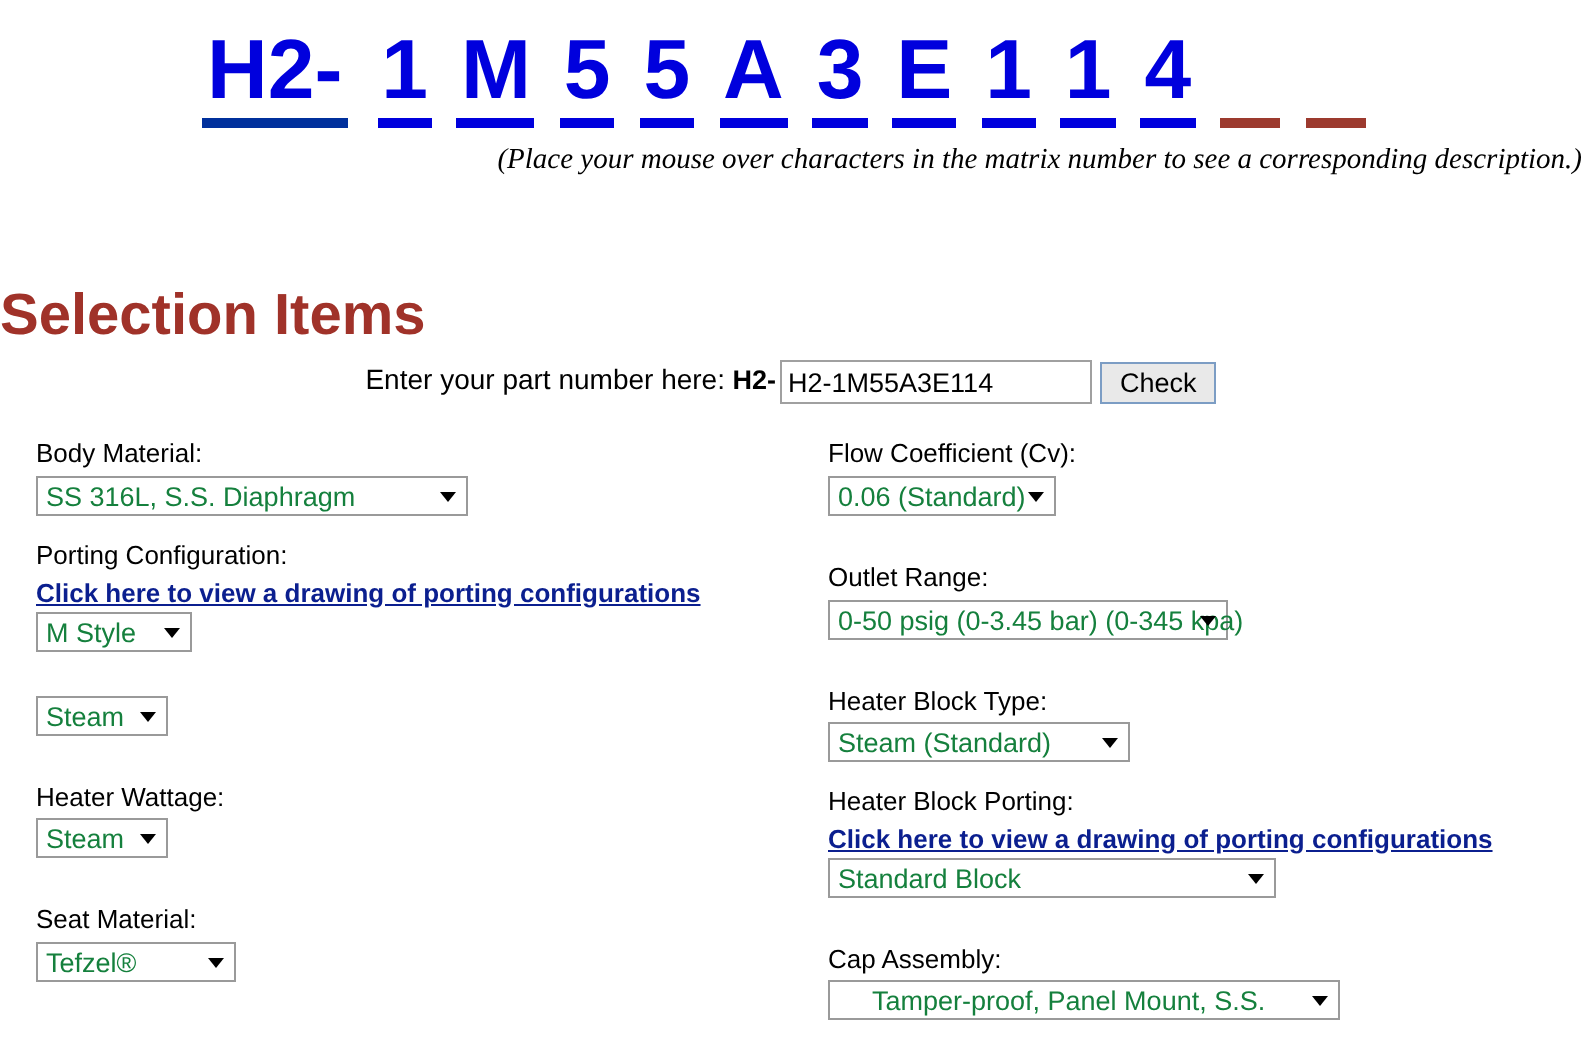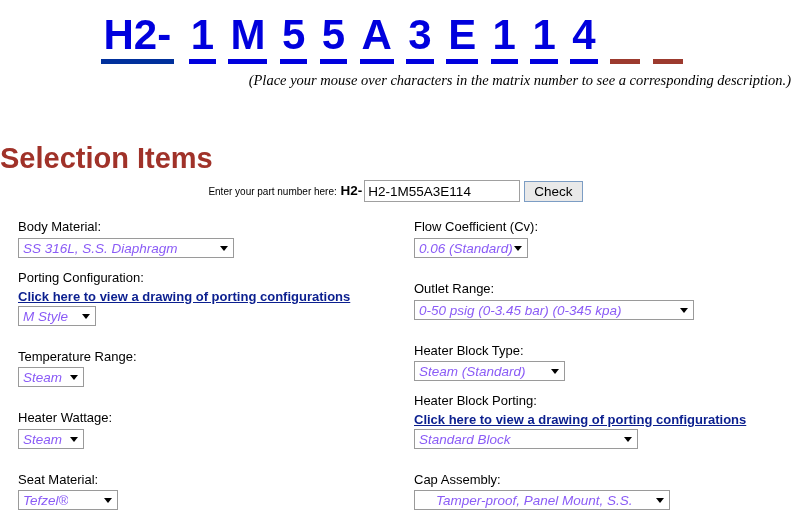"Enter your part number here:" #partnumber-label { font-size: 10px -> 14px }
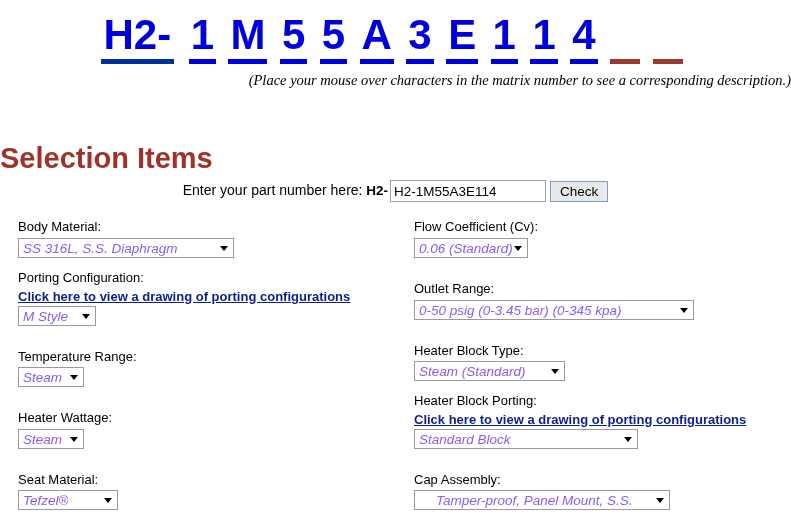"SS 316L, S.S. Diaphragm" .sel { color: #8b5cf6 -> #15803d; font-style: italic -> none }
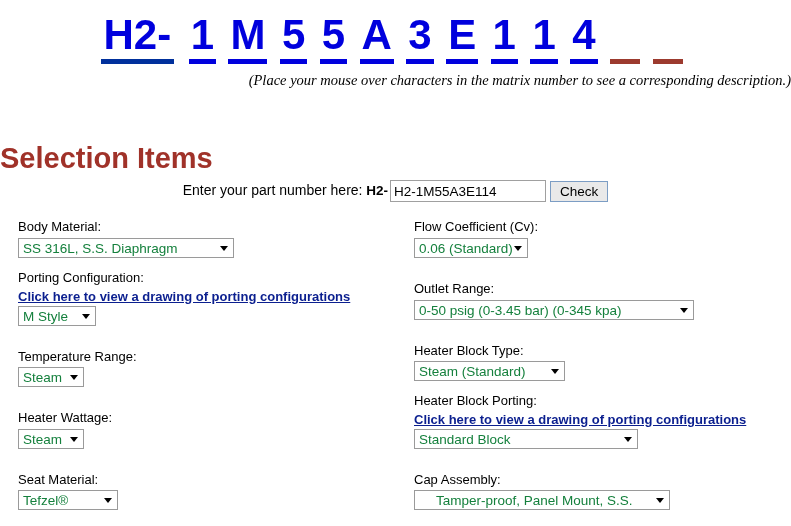"0-50 psig (0-3.45 bar) (0-345" .w-outlet { width: 280px -> 200px }
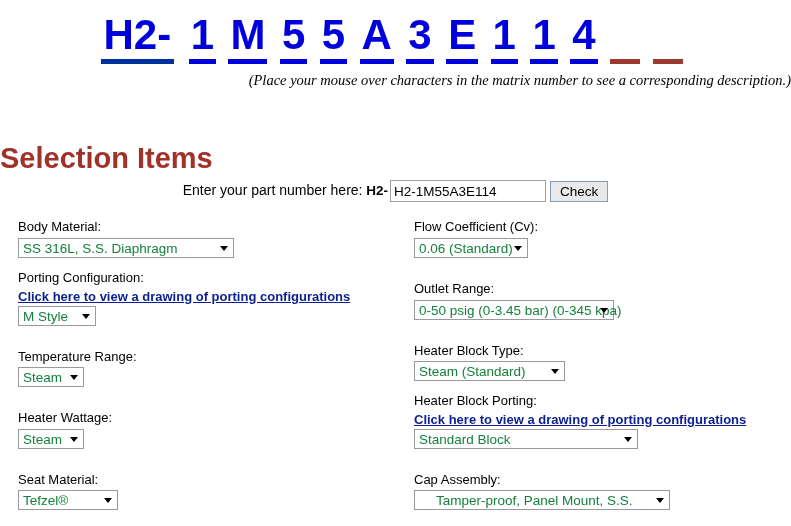"Temperature Range:" div.field-label { html: <div>Temperature Range:</div> -> none }
